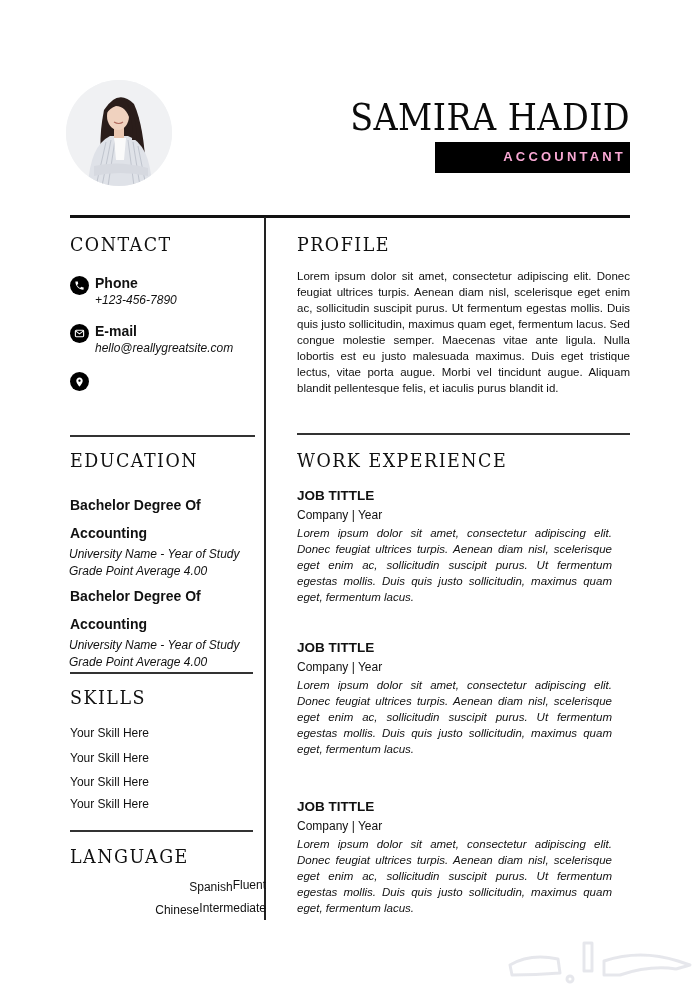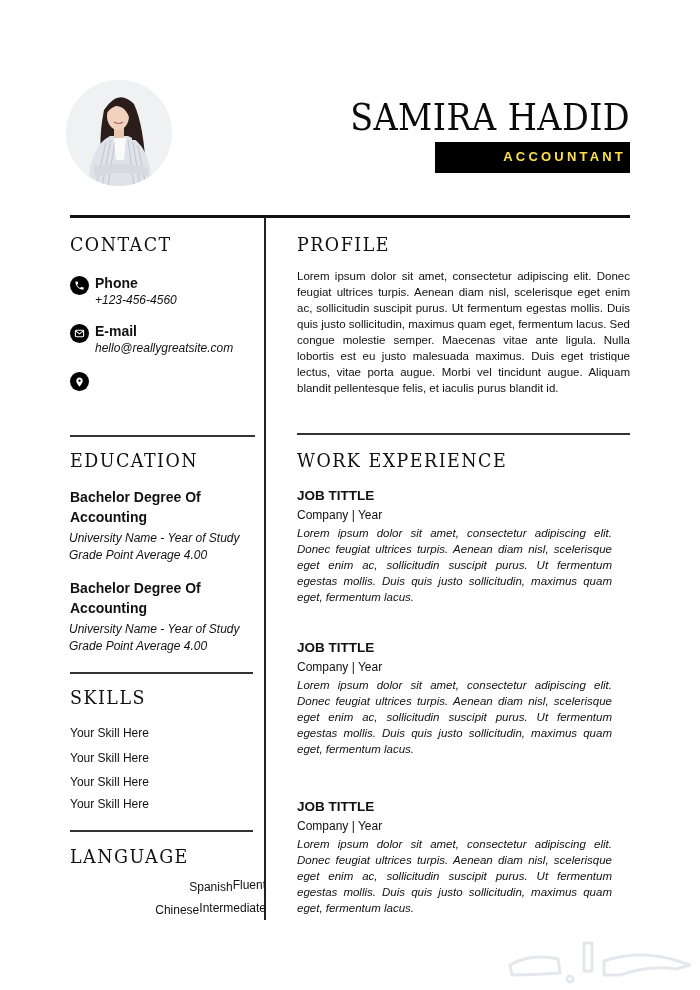"ACCOUNTANT" .role-text { color: #fde047 -> #f9a8d4 }
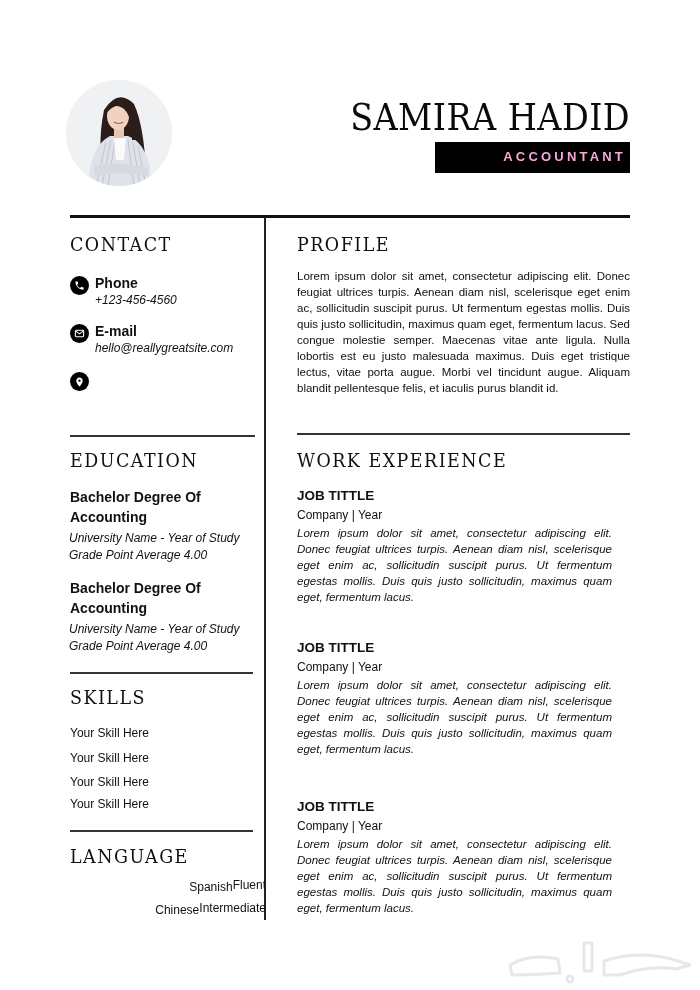"+123-456-4560" div.c-value { text: +123-456-4560 -> +123-456-7890 }
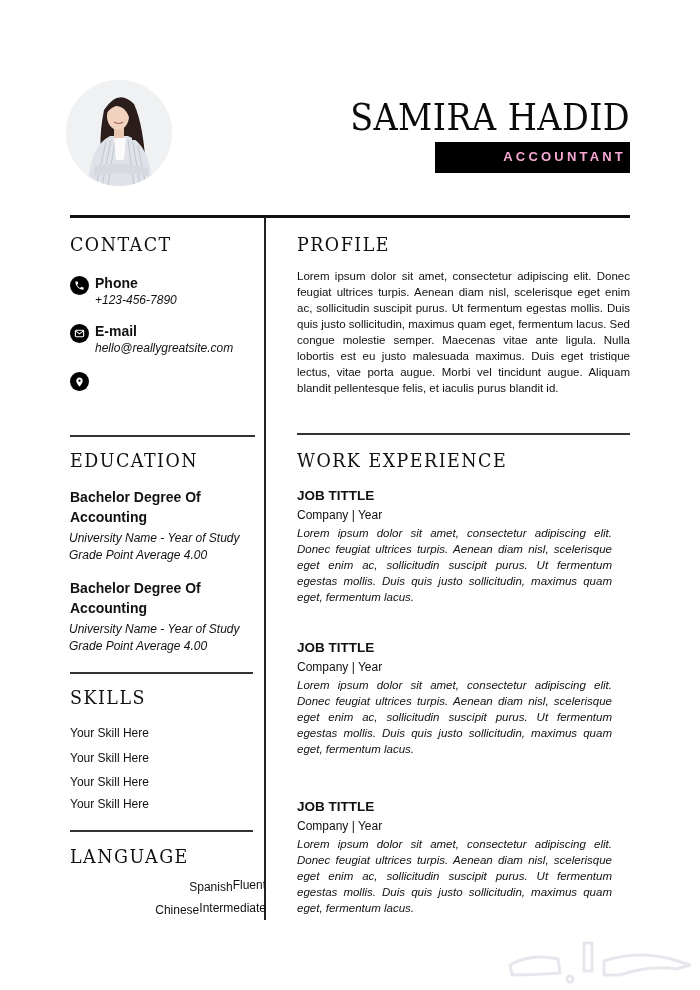"Bachelor Degree Of" .edu-degree { margin-top: none -> 8px }
